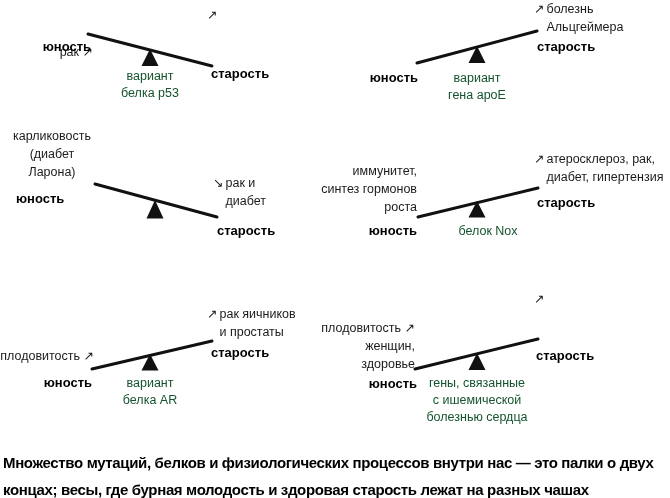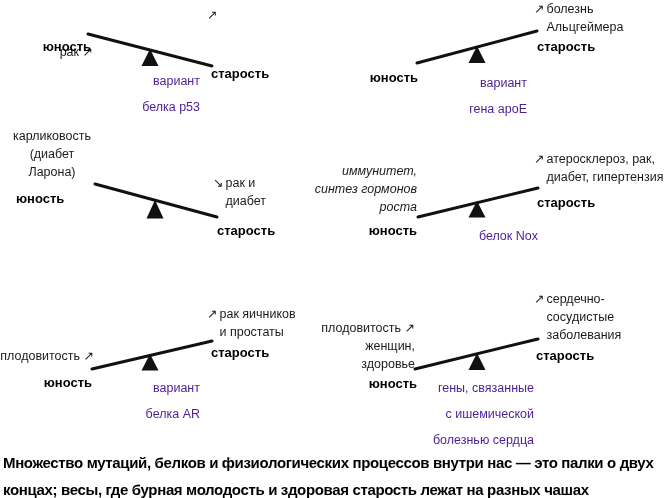"вариант" .ful { color: #4c1d95 -> #14532d; line-height: 26px -> 17px; text-align: right -> center }
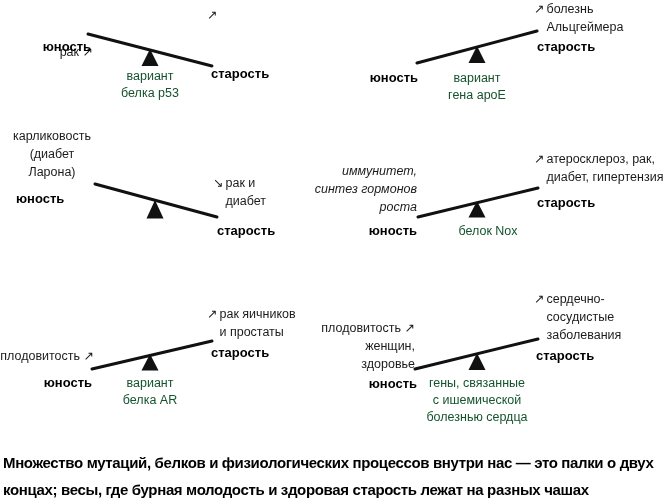"иммунитет," .s4-lr { font-style: italic -> none }
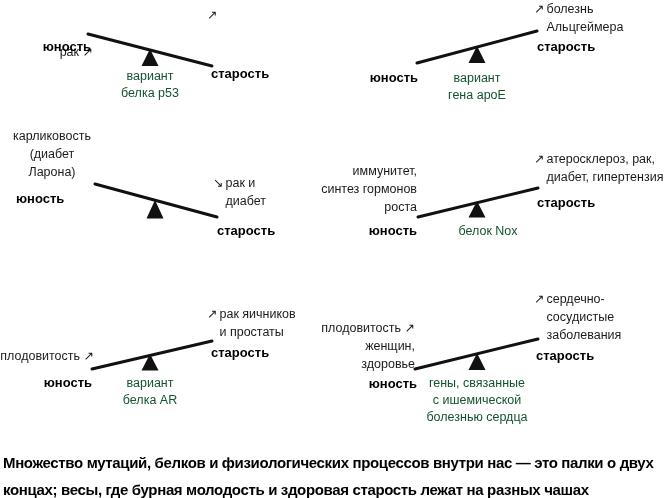"сердечно-" span { html: <span>сердечно- сосудистые заболевания</span> -> none }
